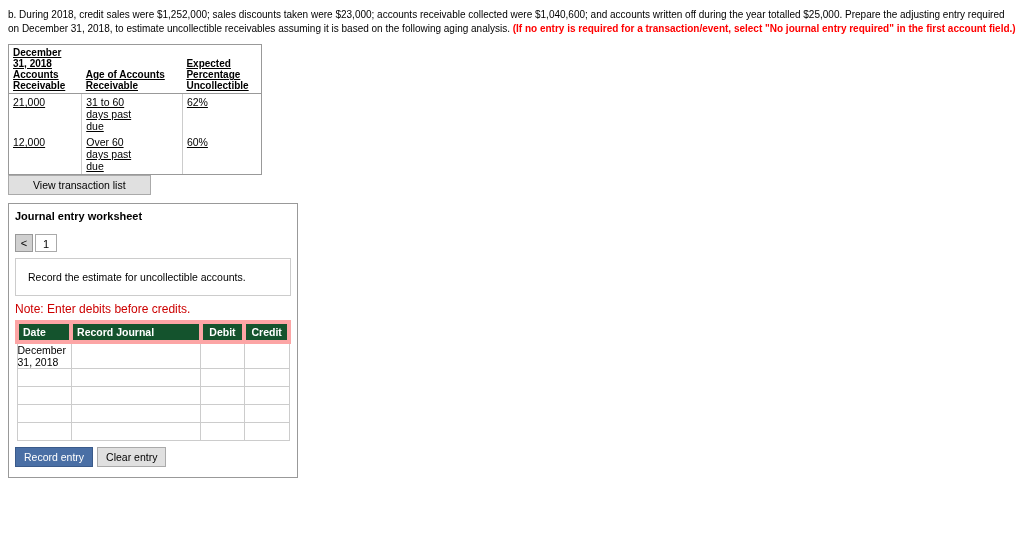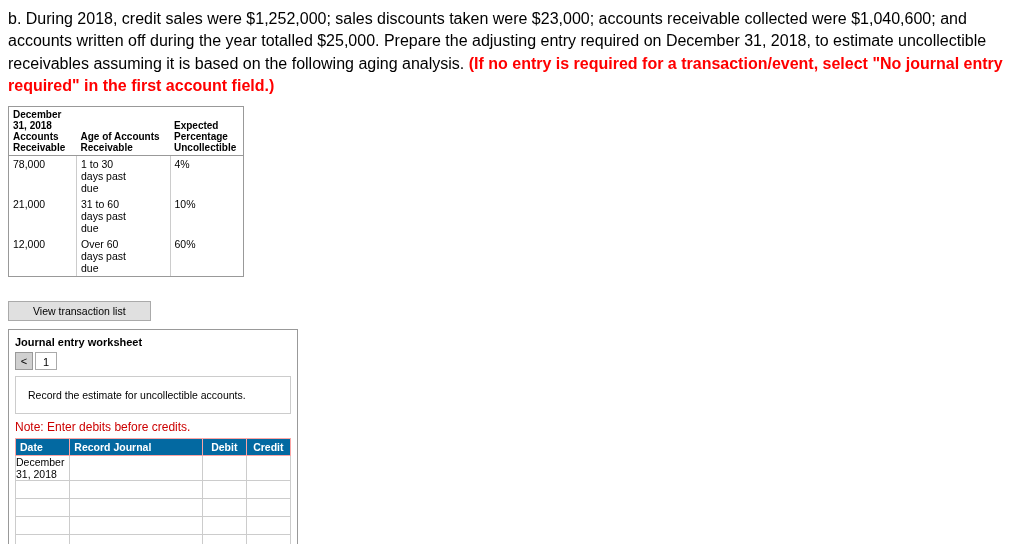"b. During 2018, credit sales" .instruction-text { font-size: 16px -> 10px }
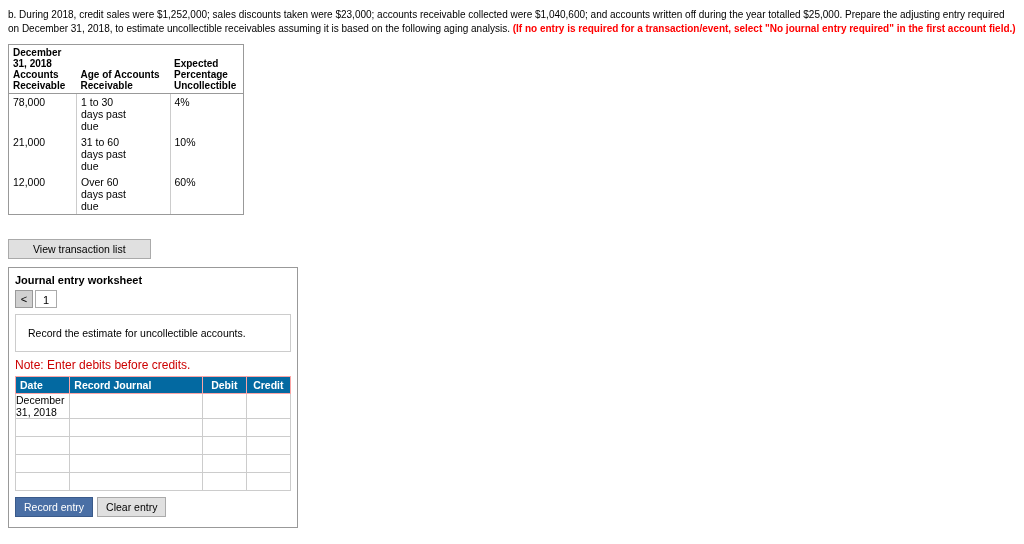"December 31, 2018 Accounts Receivable" .aging-table { margin-bottom: 24px -> 0; text-decoration: none -> underline; width: 236px -> 254px }
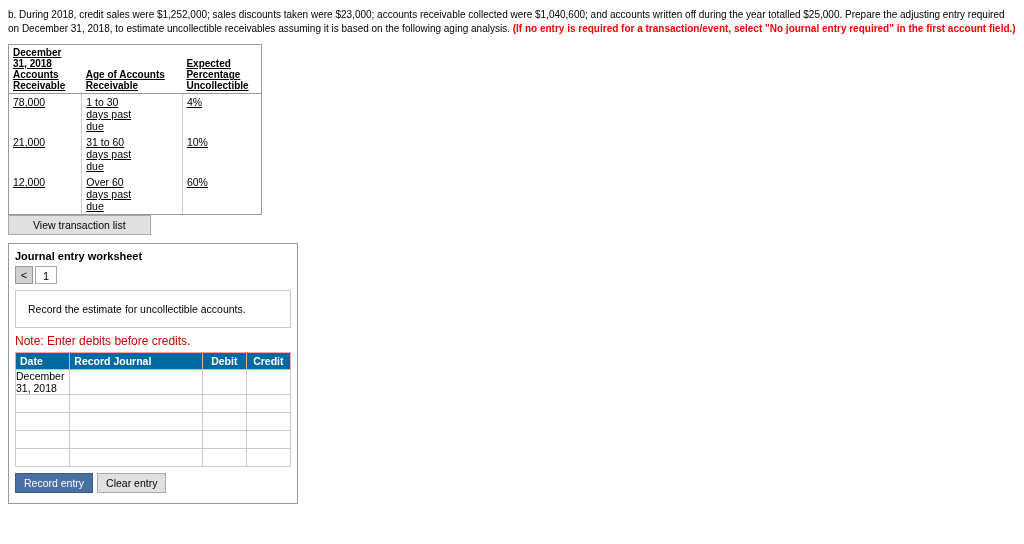"78,000" tr { html: <tr> <td>78,000</td> <td>1 to 30<br>days past<br>due</td> <td>4%</td> </tr> -> none }
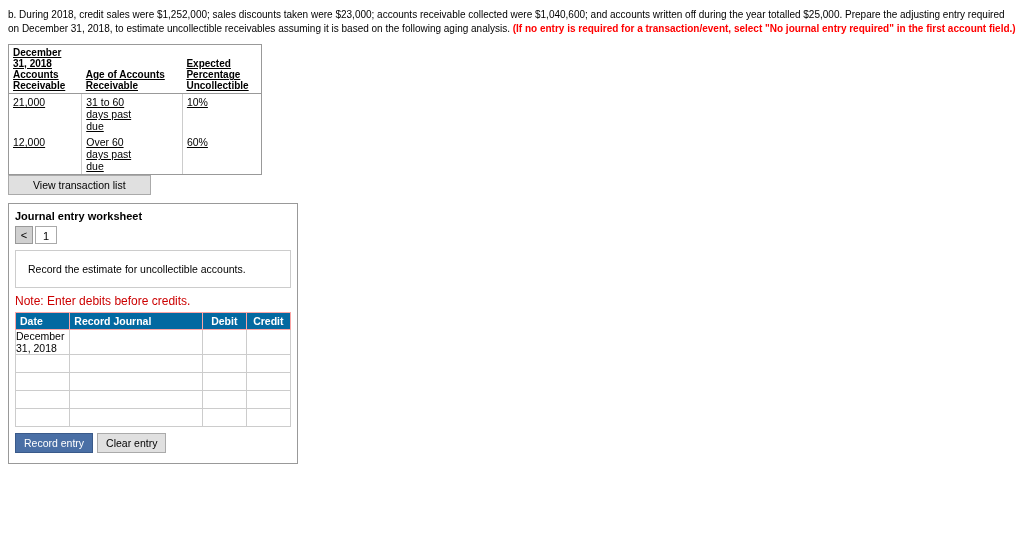"10%" td { text: 10% -> 62% }
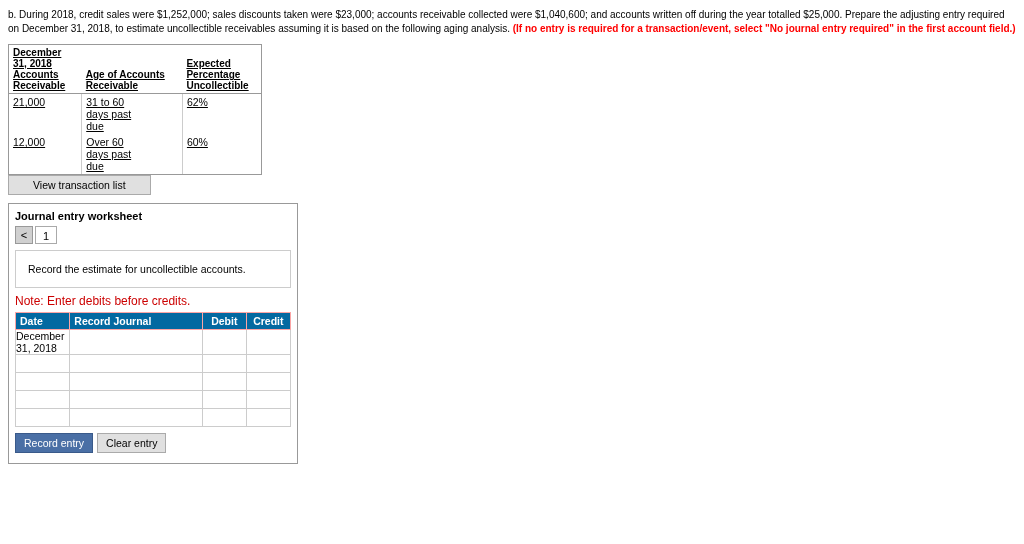"Journal entry worksheet" .journal-title { margin-bottom: 4px -> 12px }
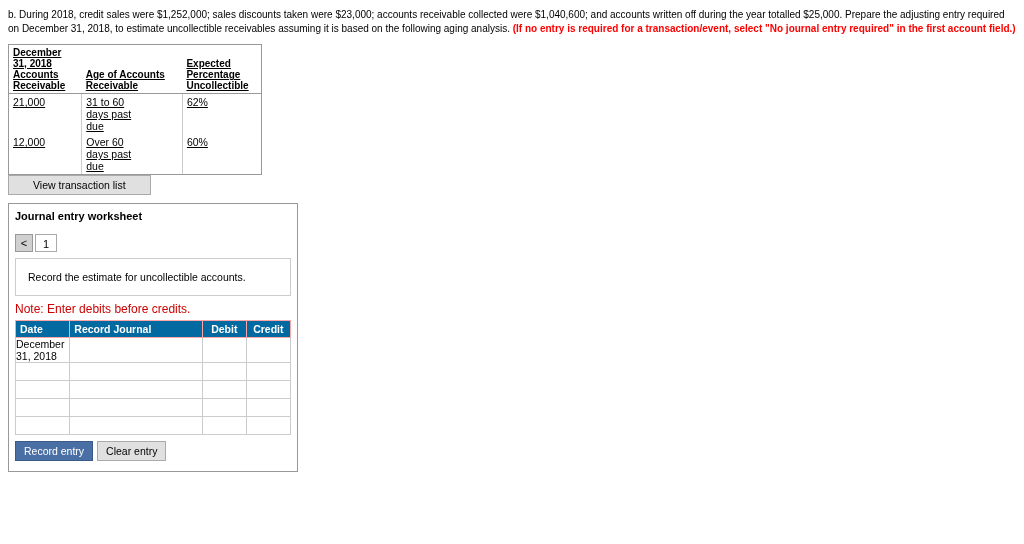"Date" .journal-table th { background: #0369a1 -> #14532d; border: 1px solid #fca5a5 -> 4px solid #fca5a5 }
